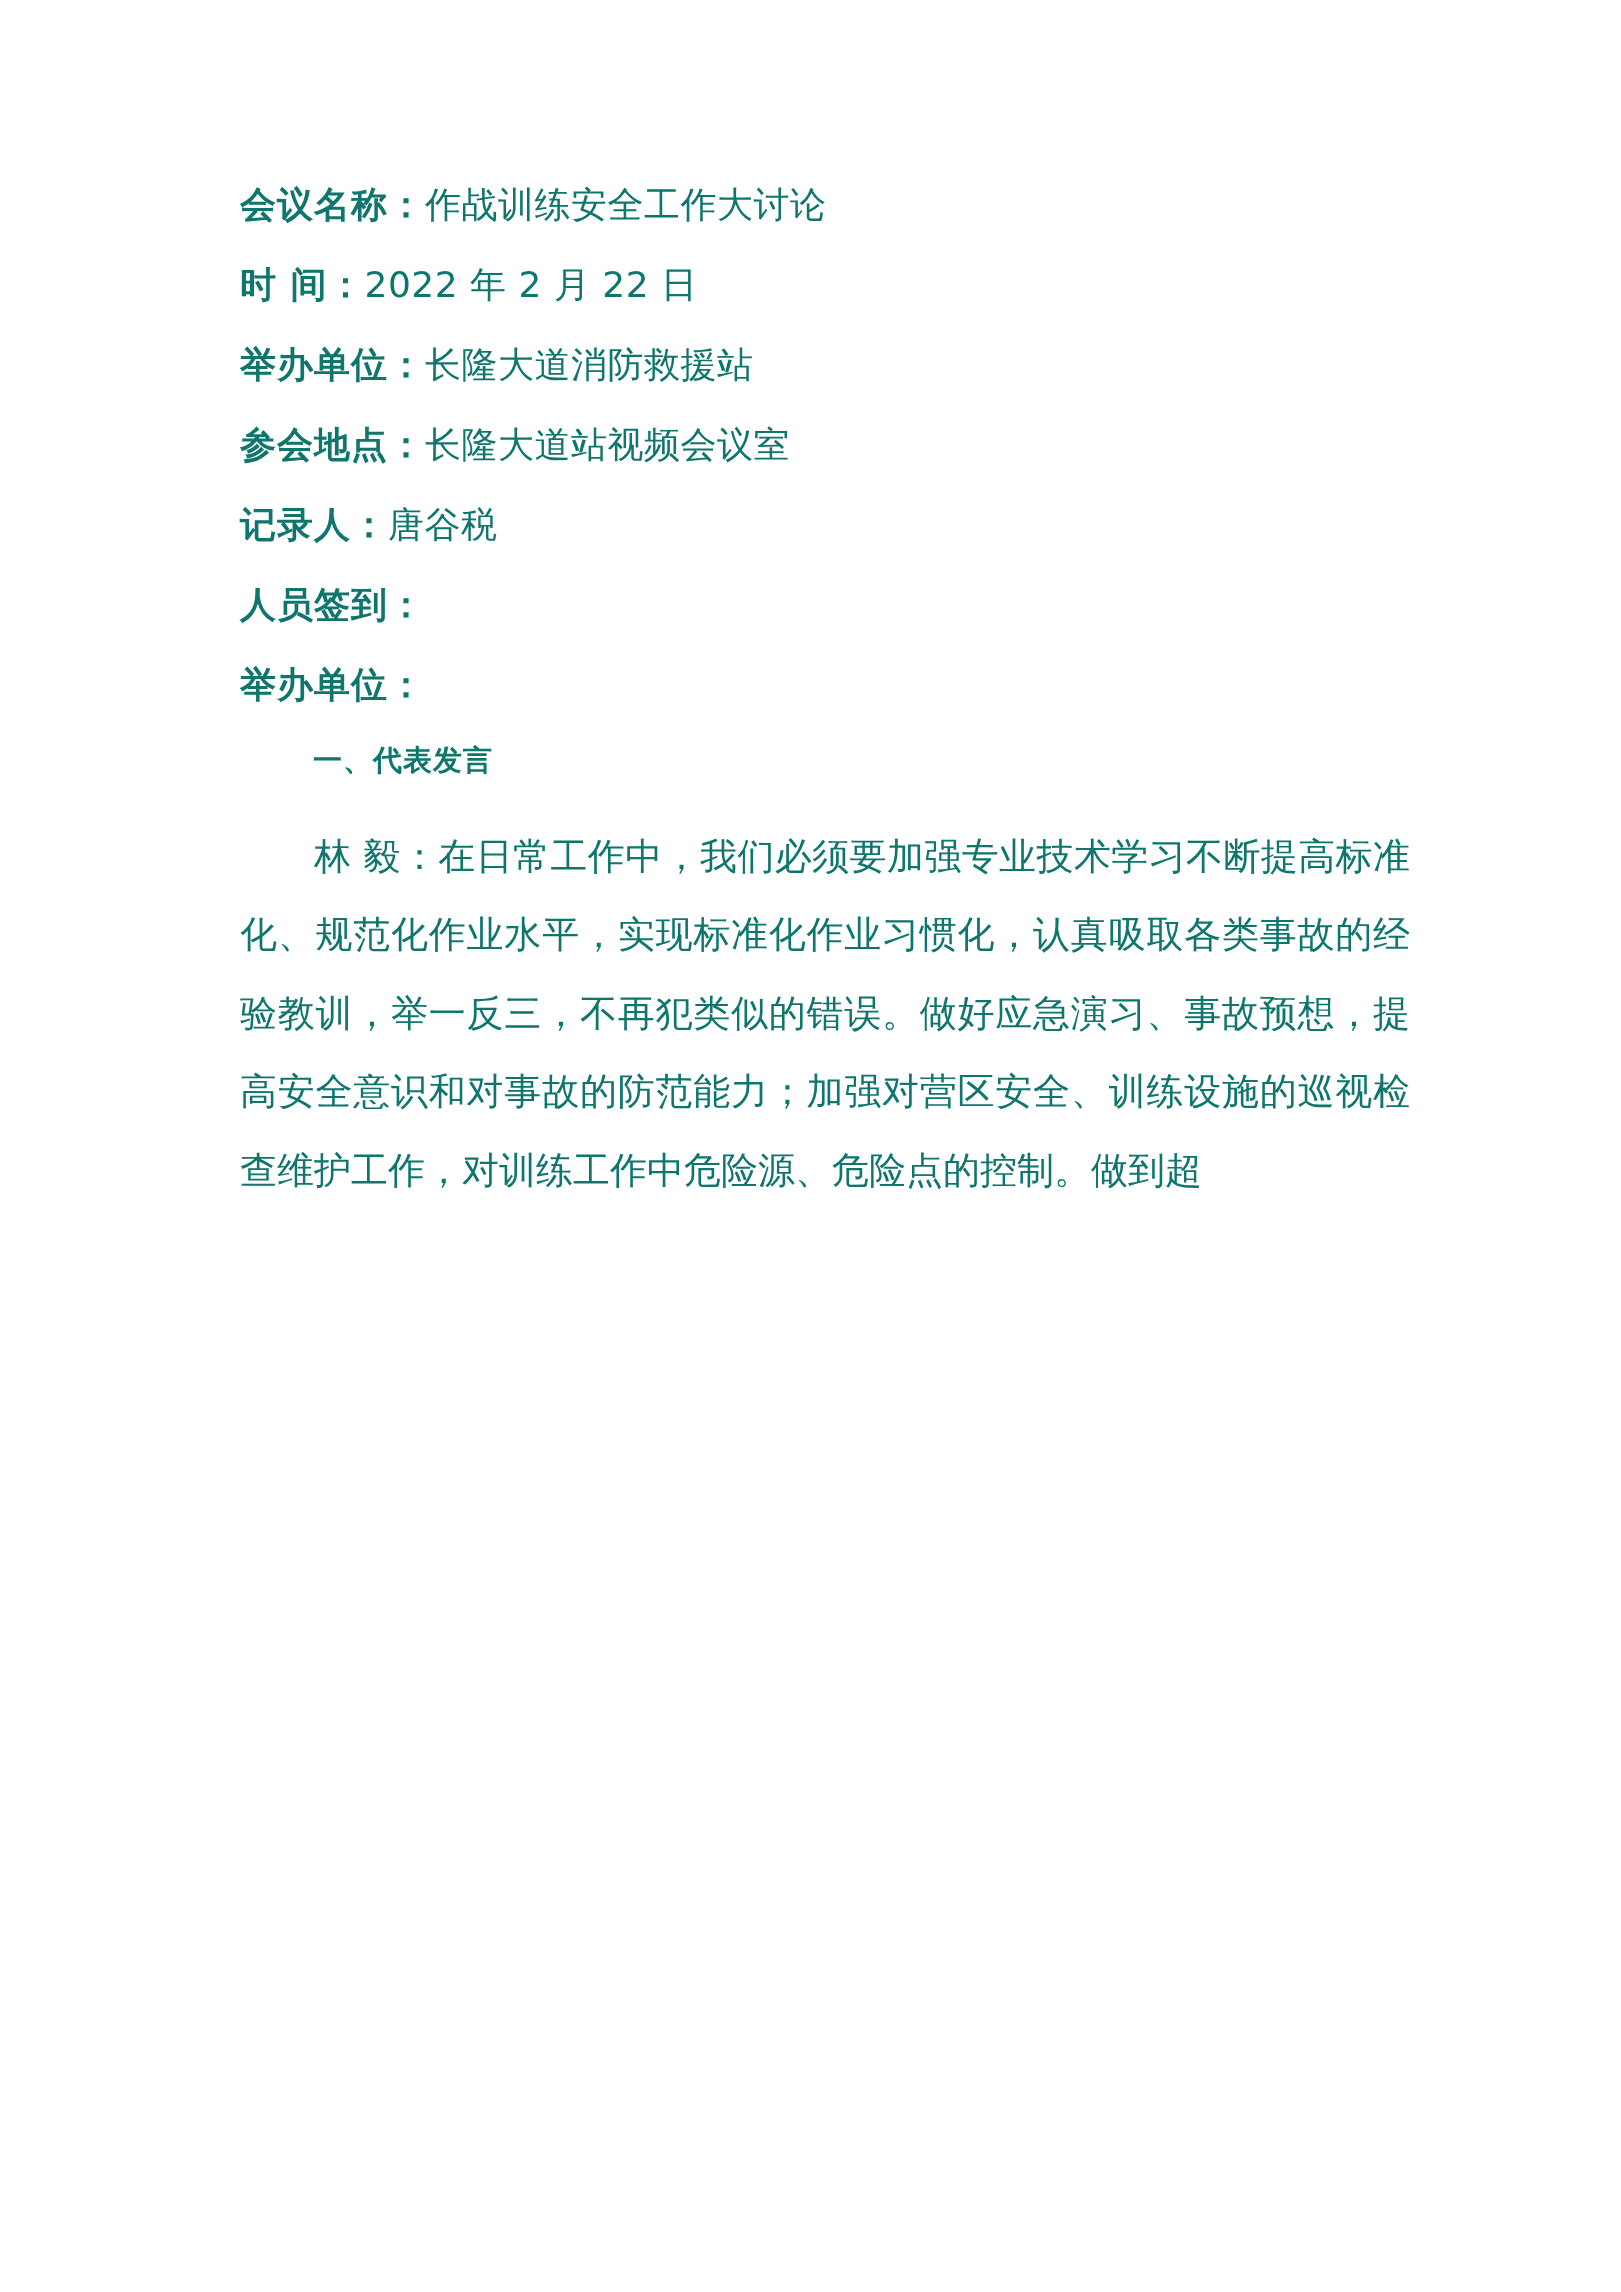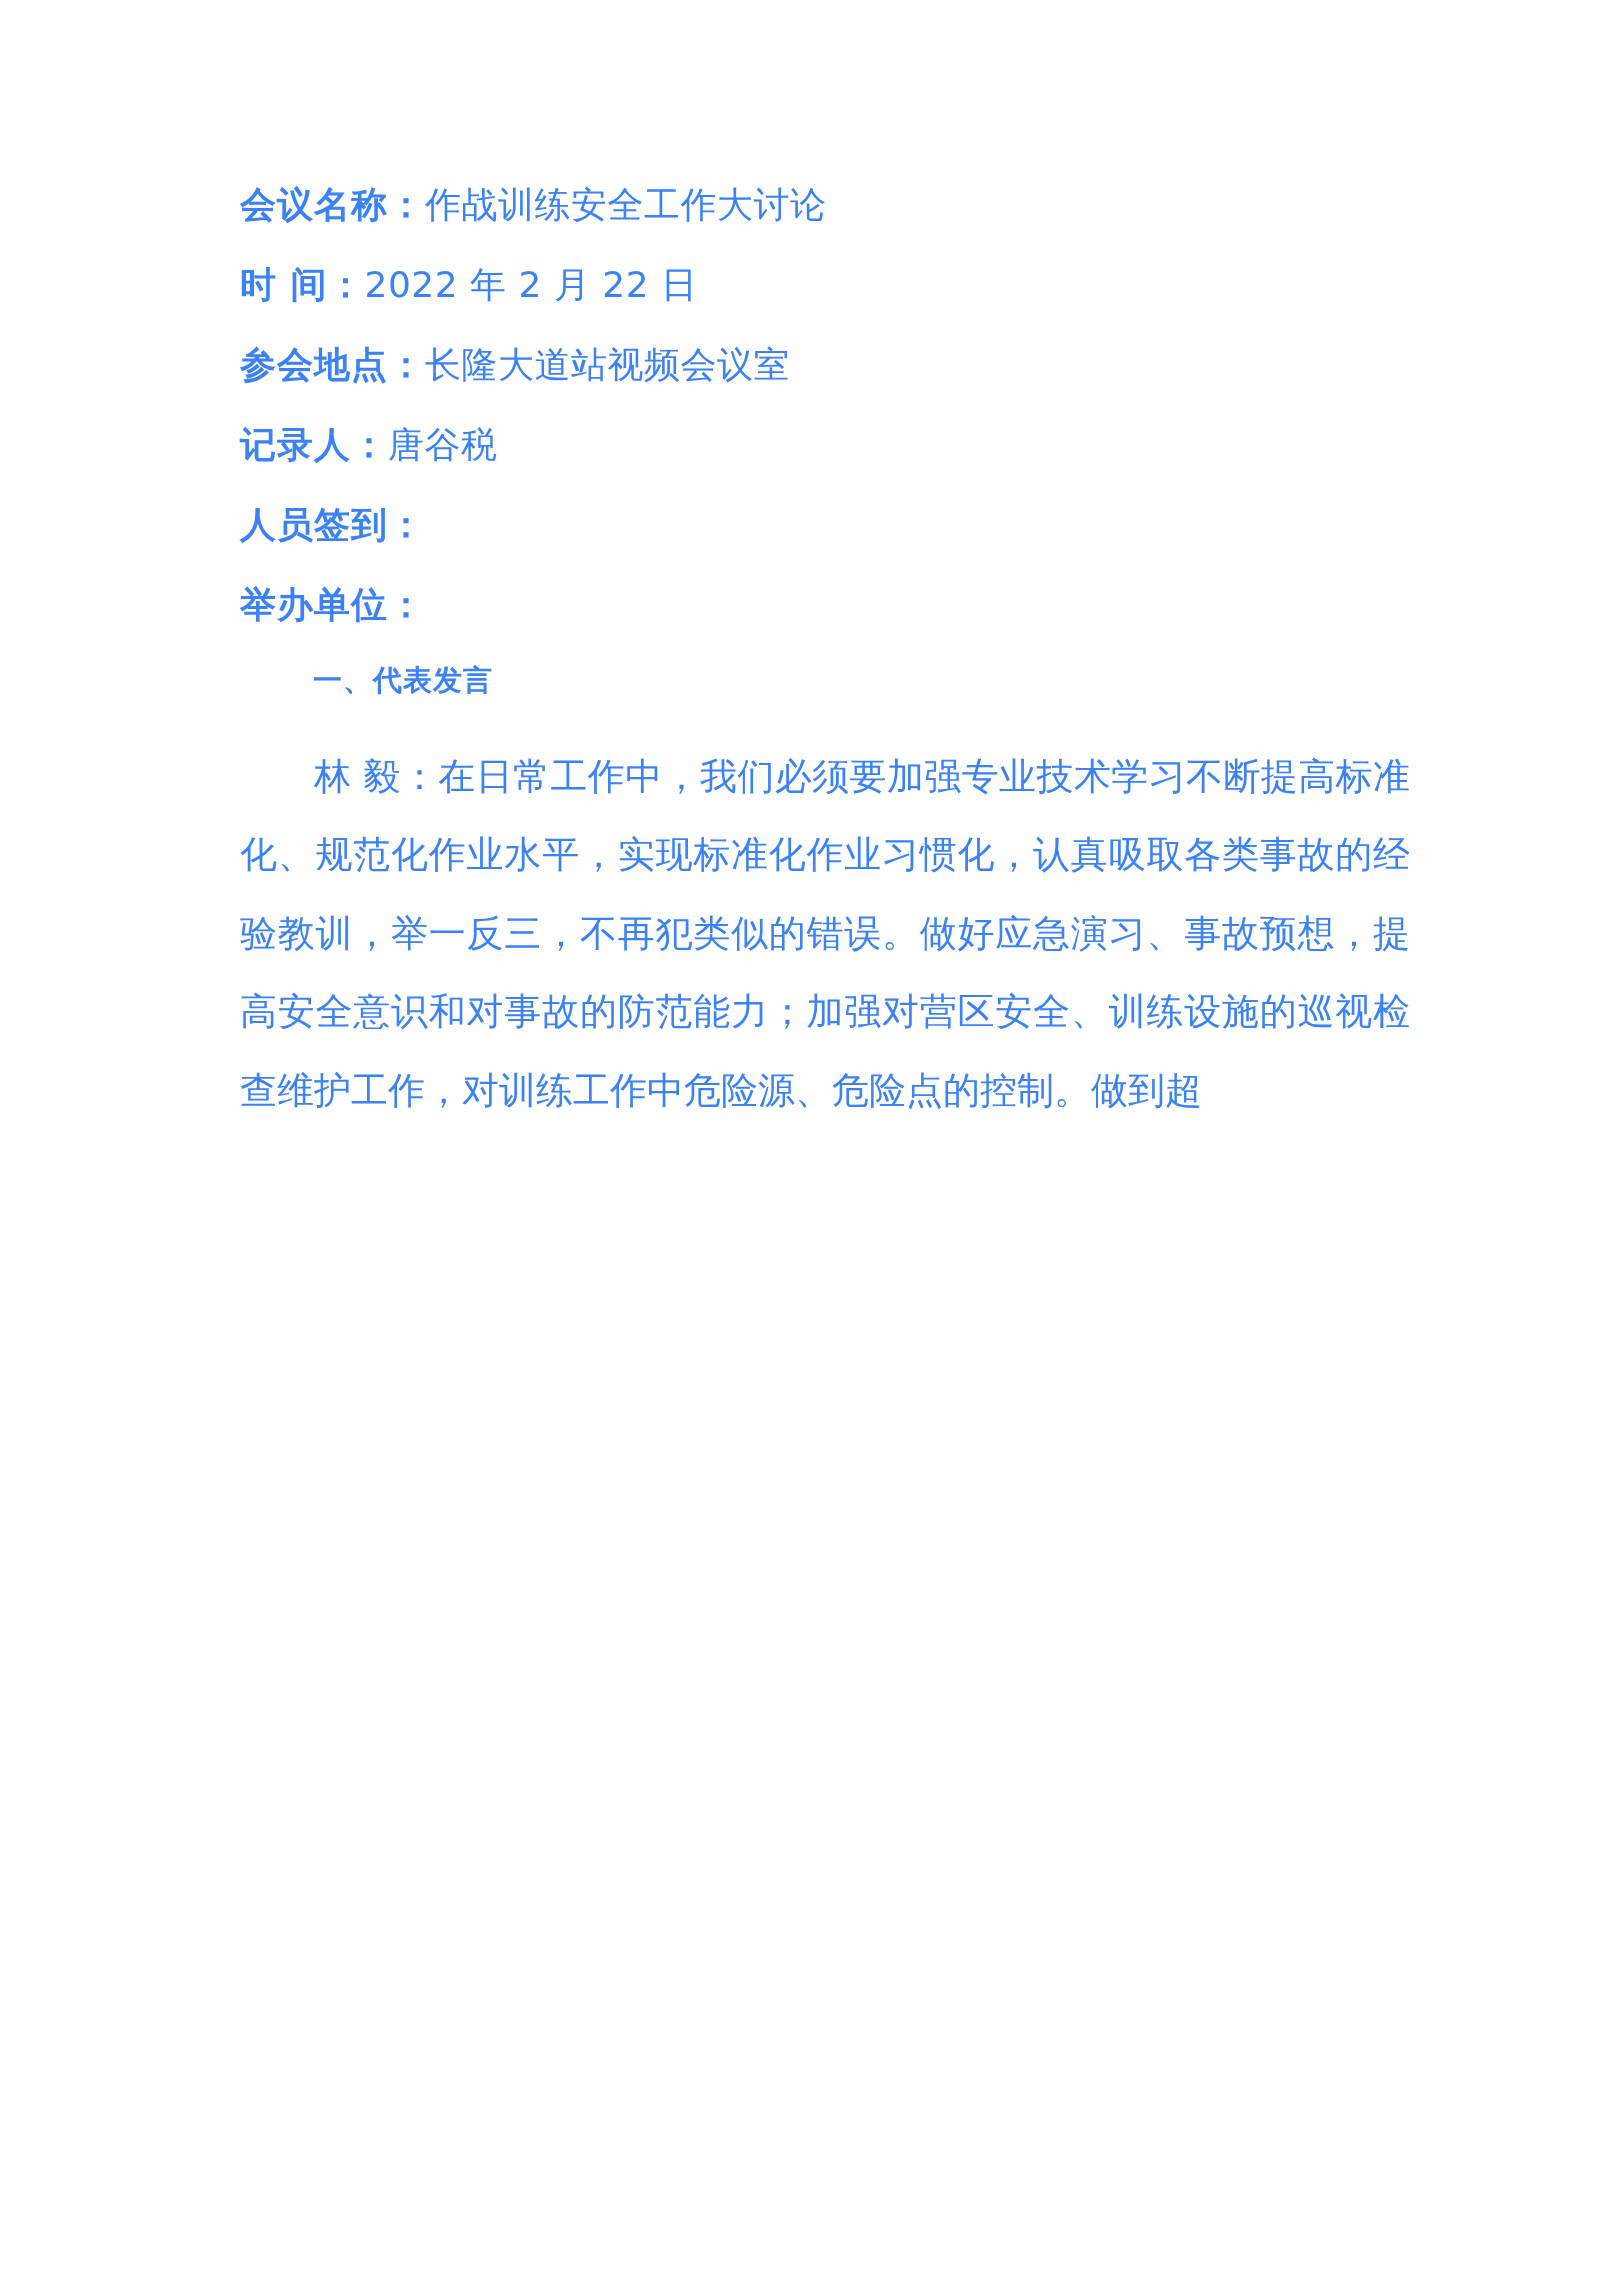"会议名称：作战训练安全工作大讨论" .page { color: #3b82f6 -> #0f766e }
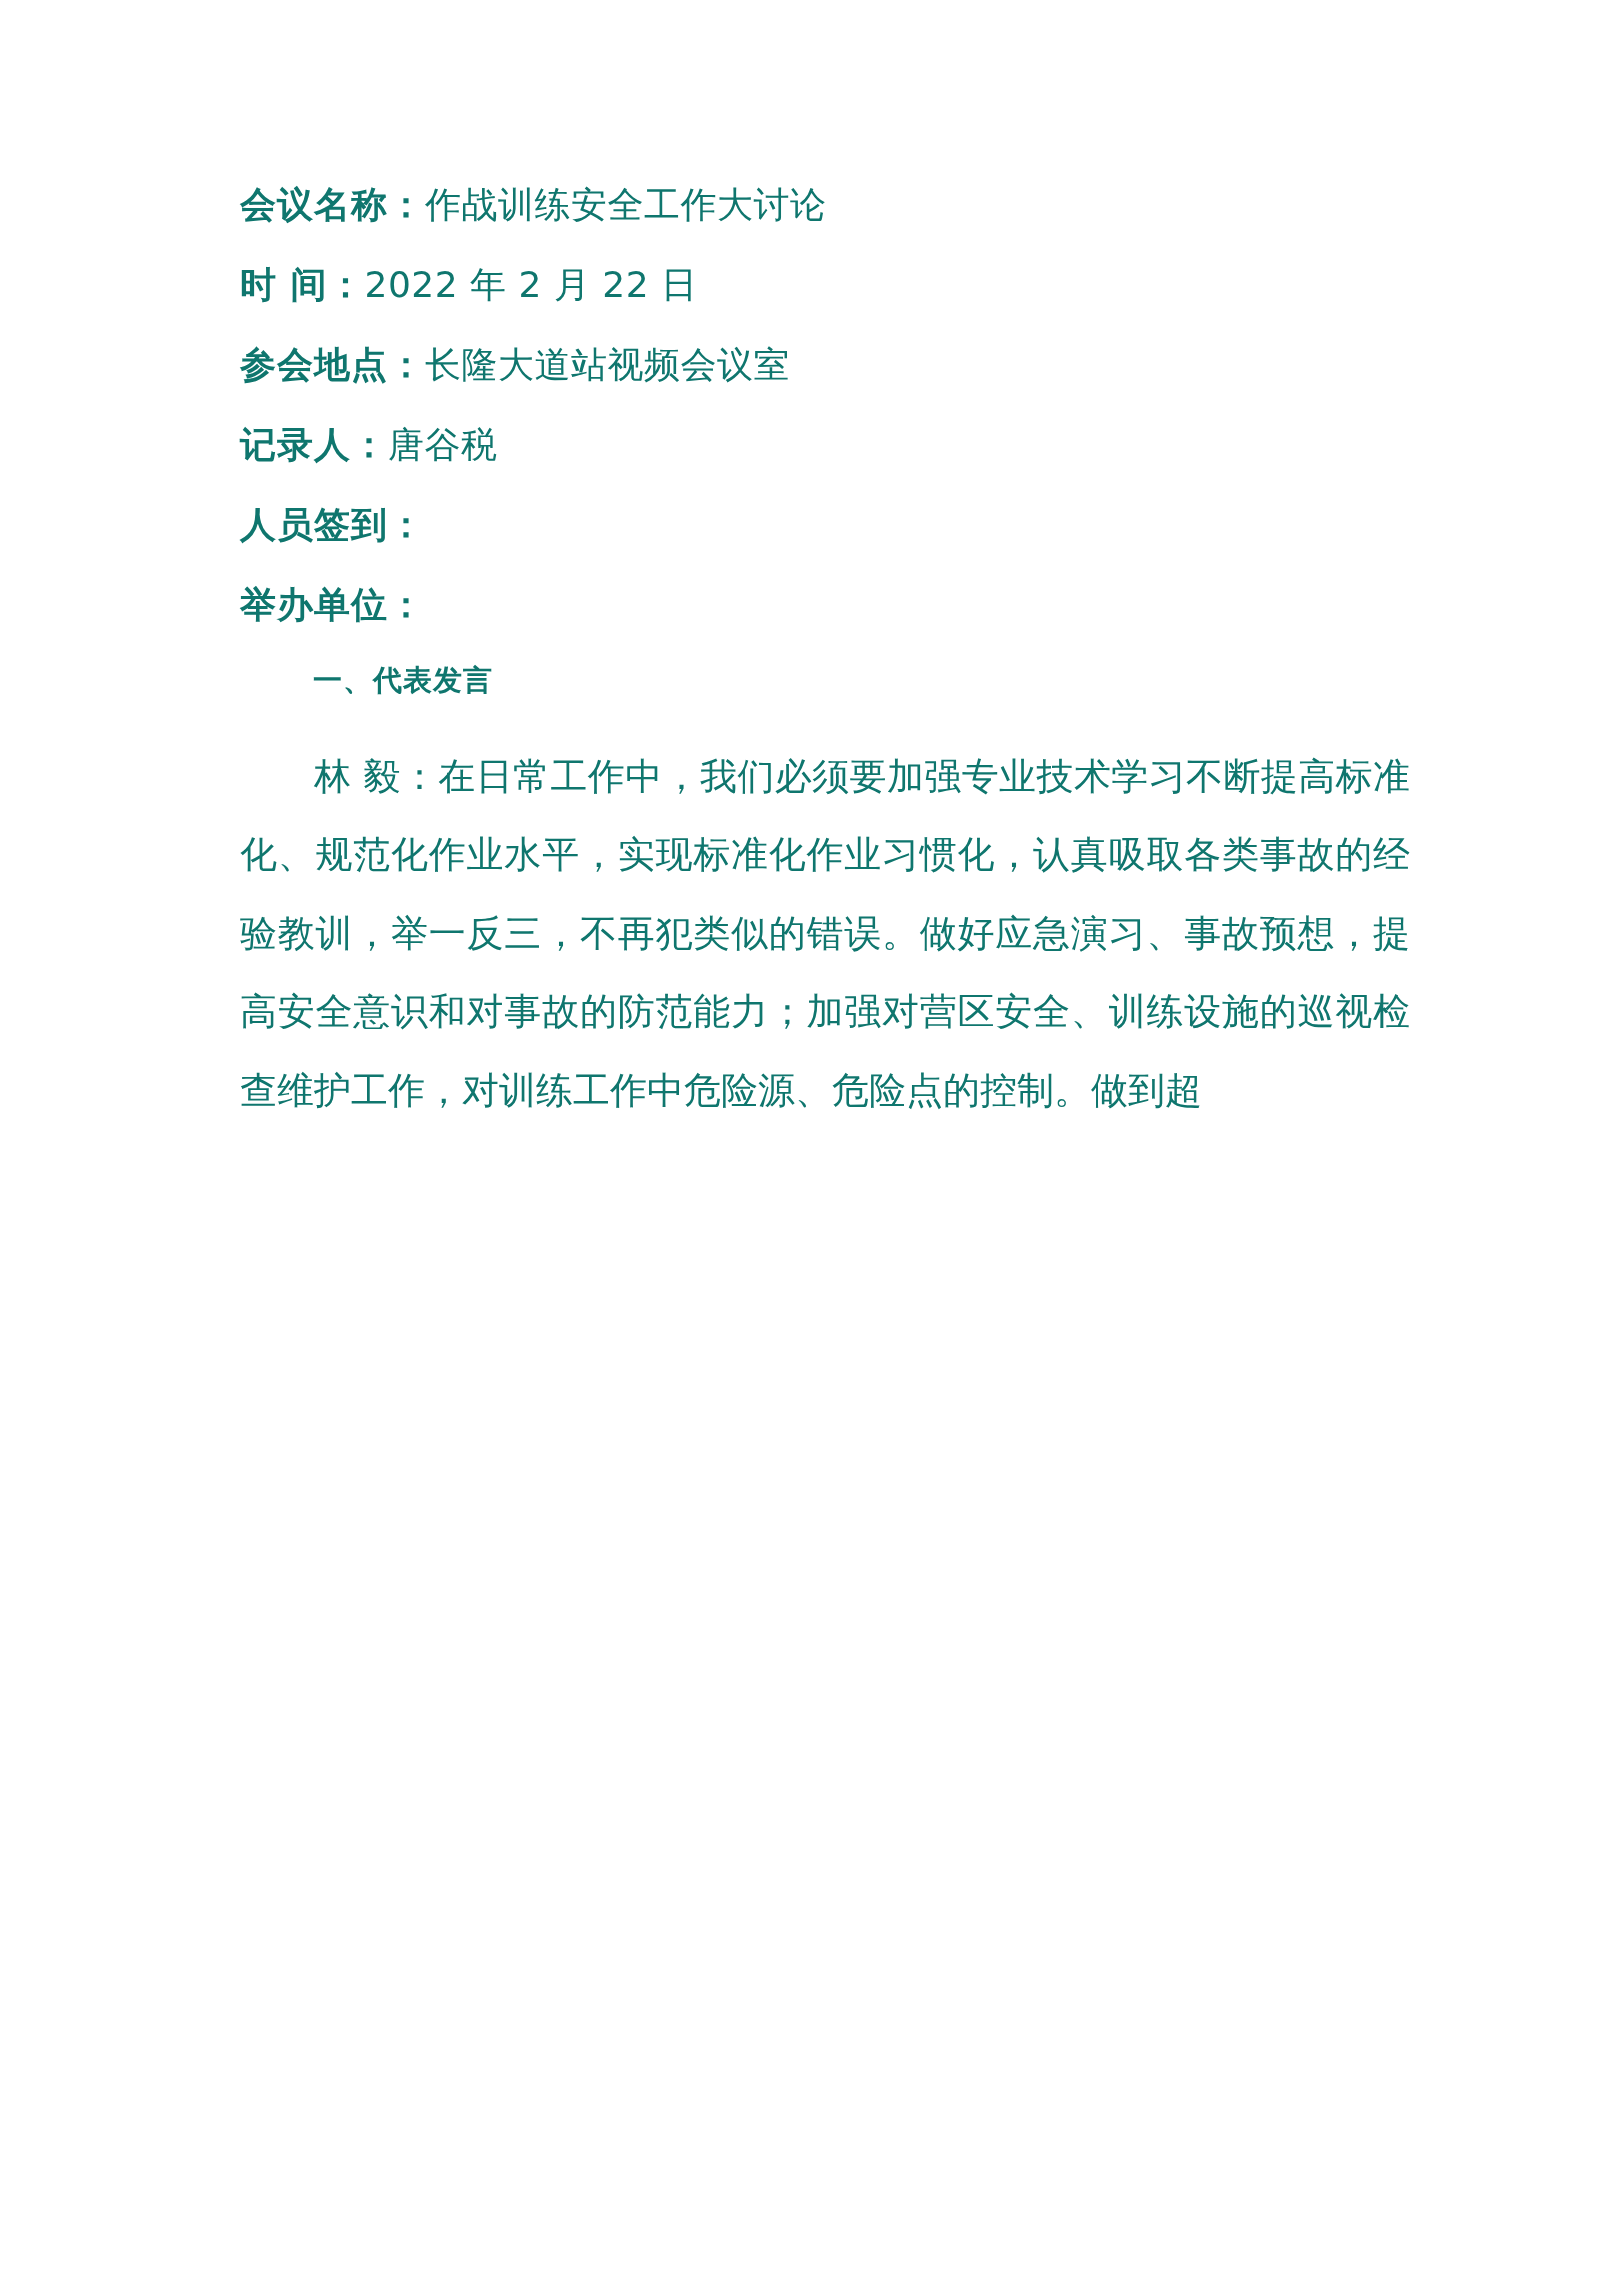"举办单位：长隆大道消防救援站" div.field-line { html: none -> <div> <span>举办单位：</span><span>长隆大道消防救援站</span> </div> }
